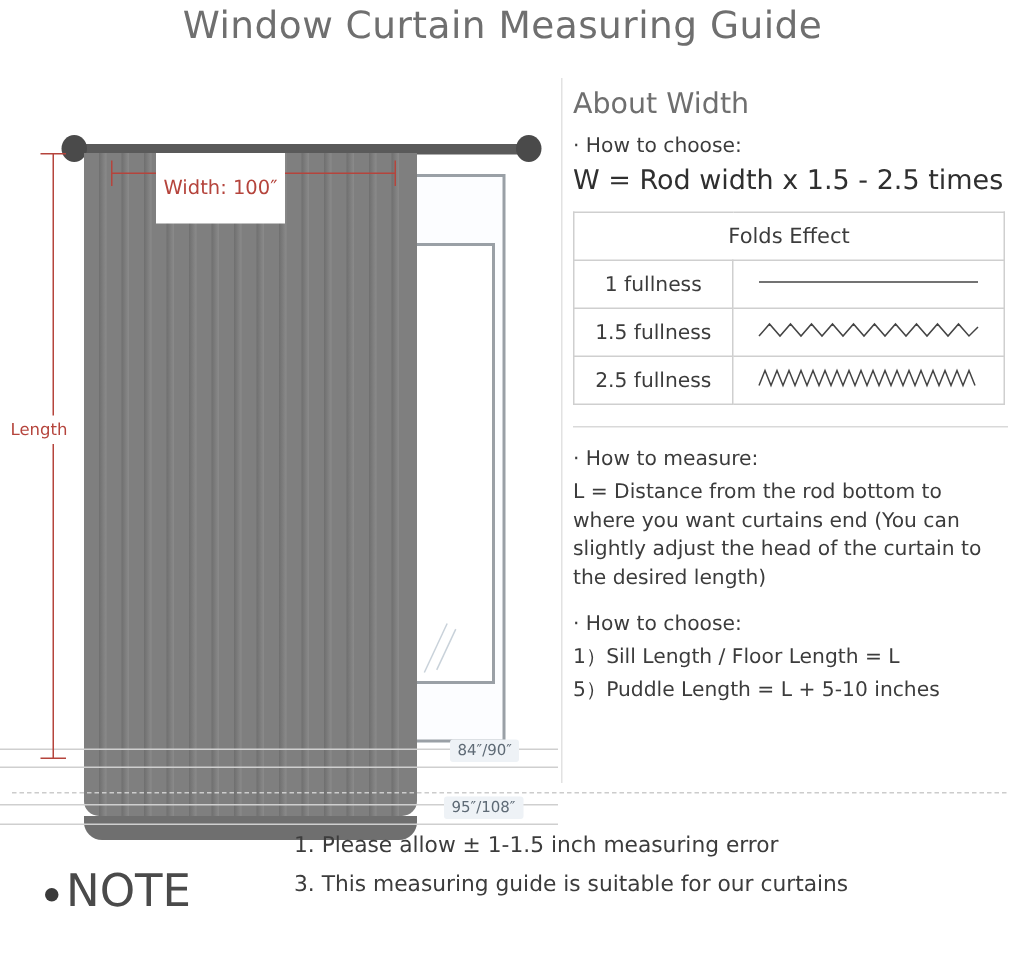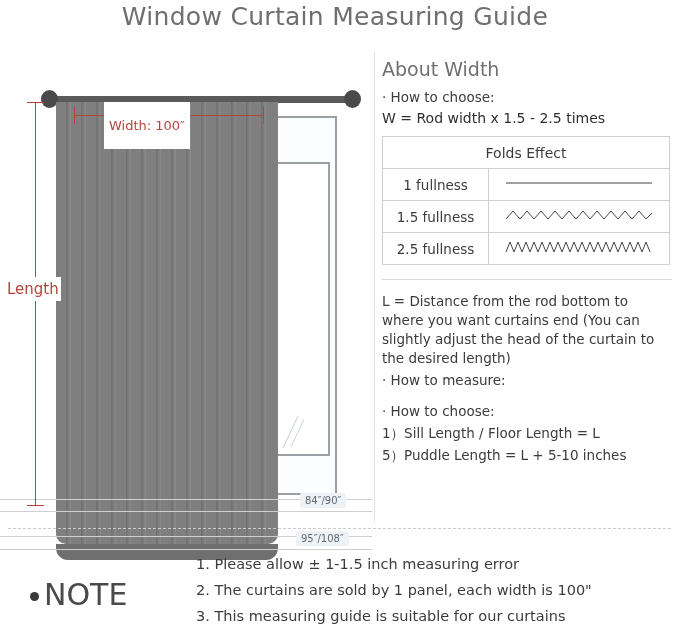"W = Rod width x" .formula { font-size: 14px -> 18px }
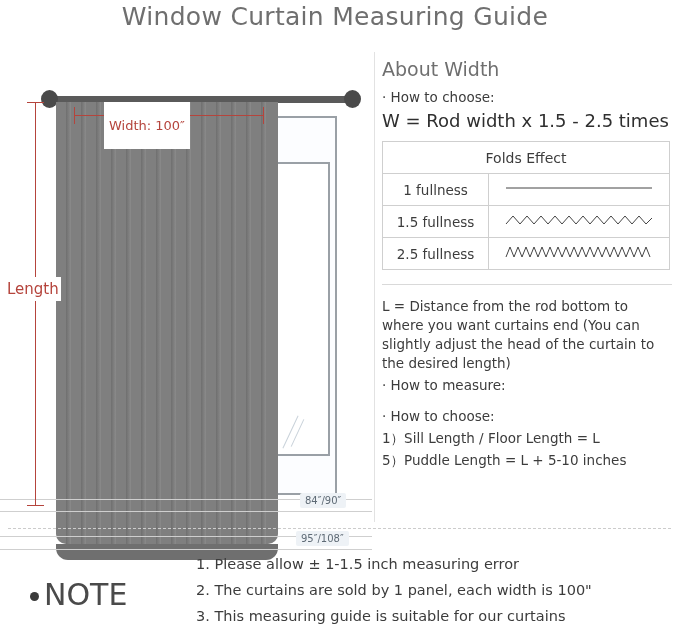"Length" .len-label { font-size: 15px -> 11px }
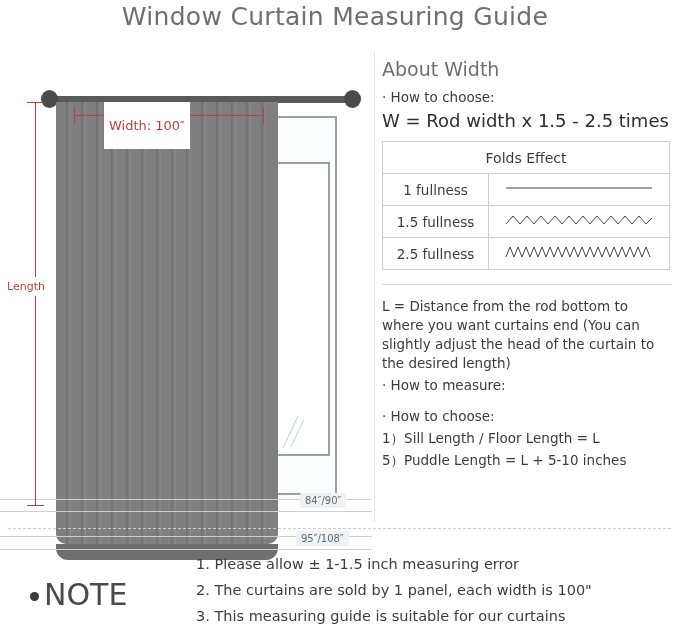"L = Distance from the" p.line { order: before "· How to measure:" -> after "· How to measure:" }
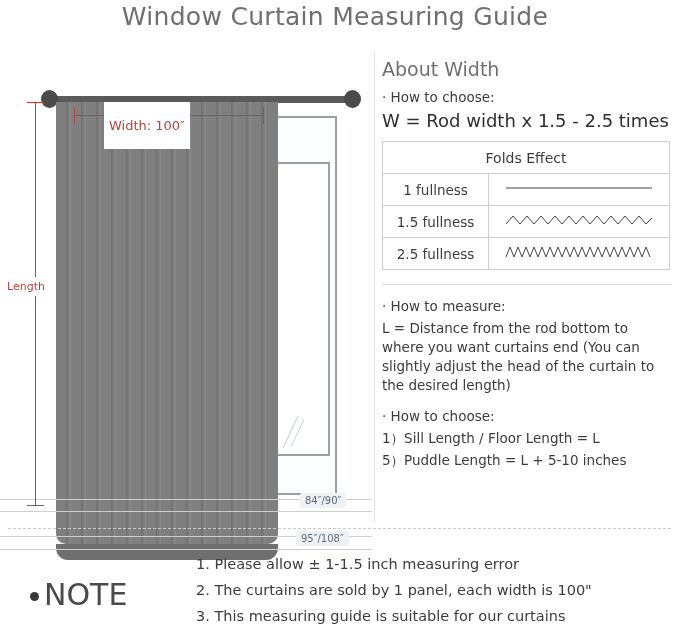"2. The curtains are sold" p { html: <p>2. The curtains are sold by 1 panel, each width is 100"</p> -> none }
